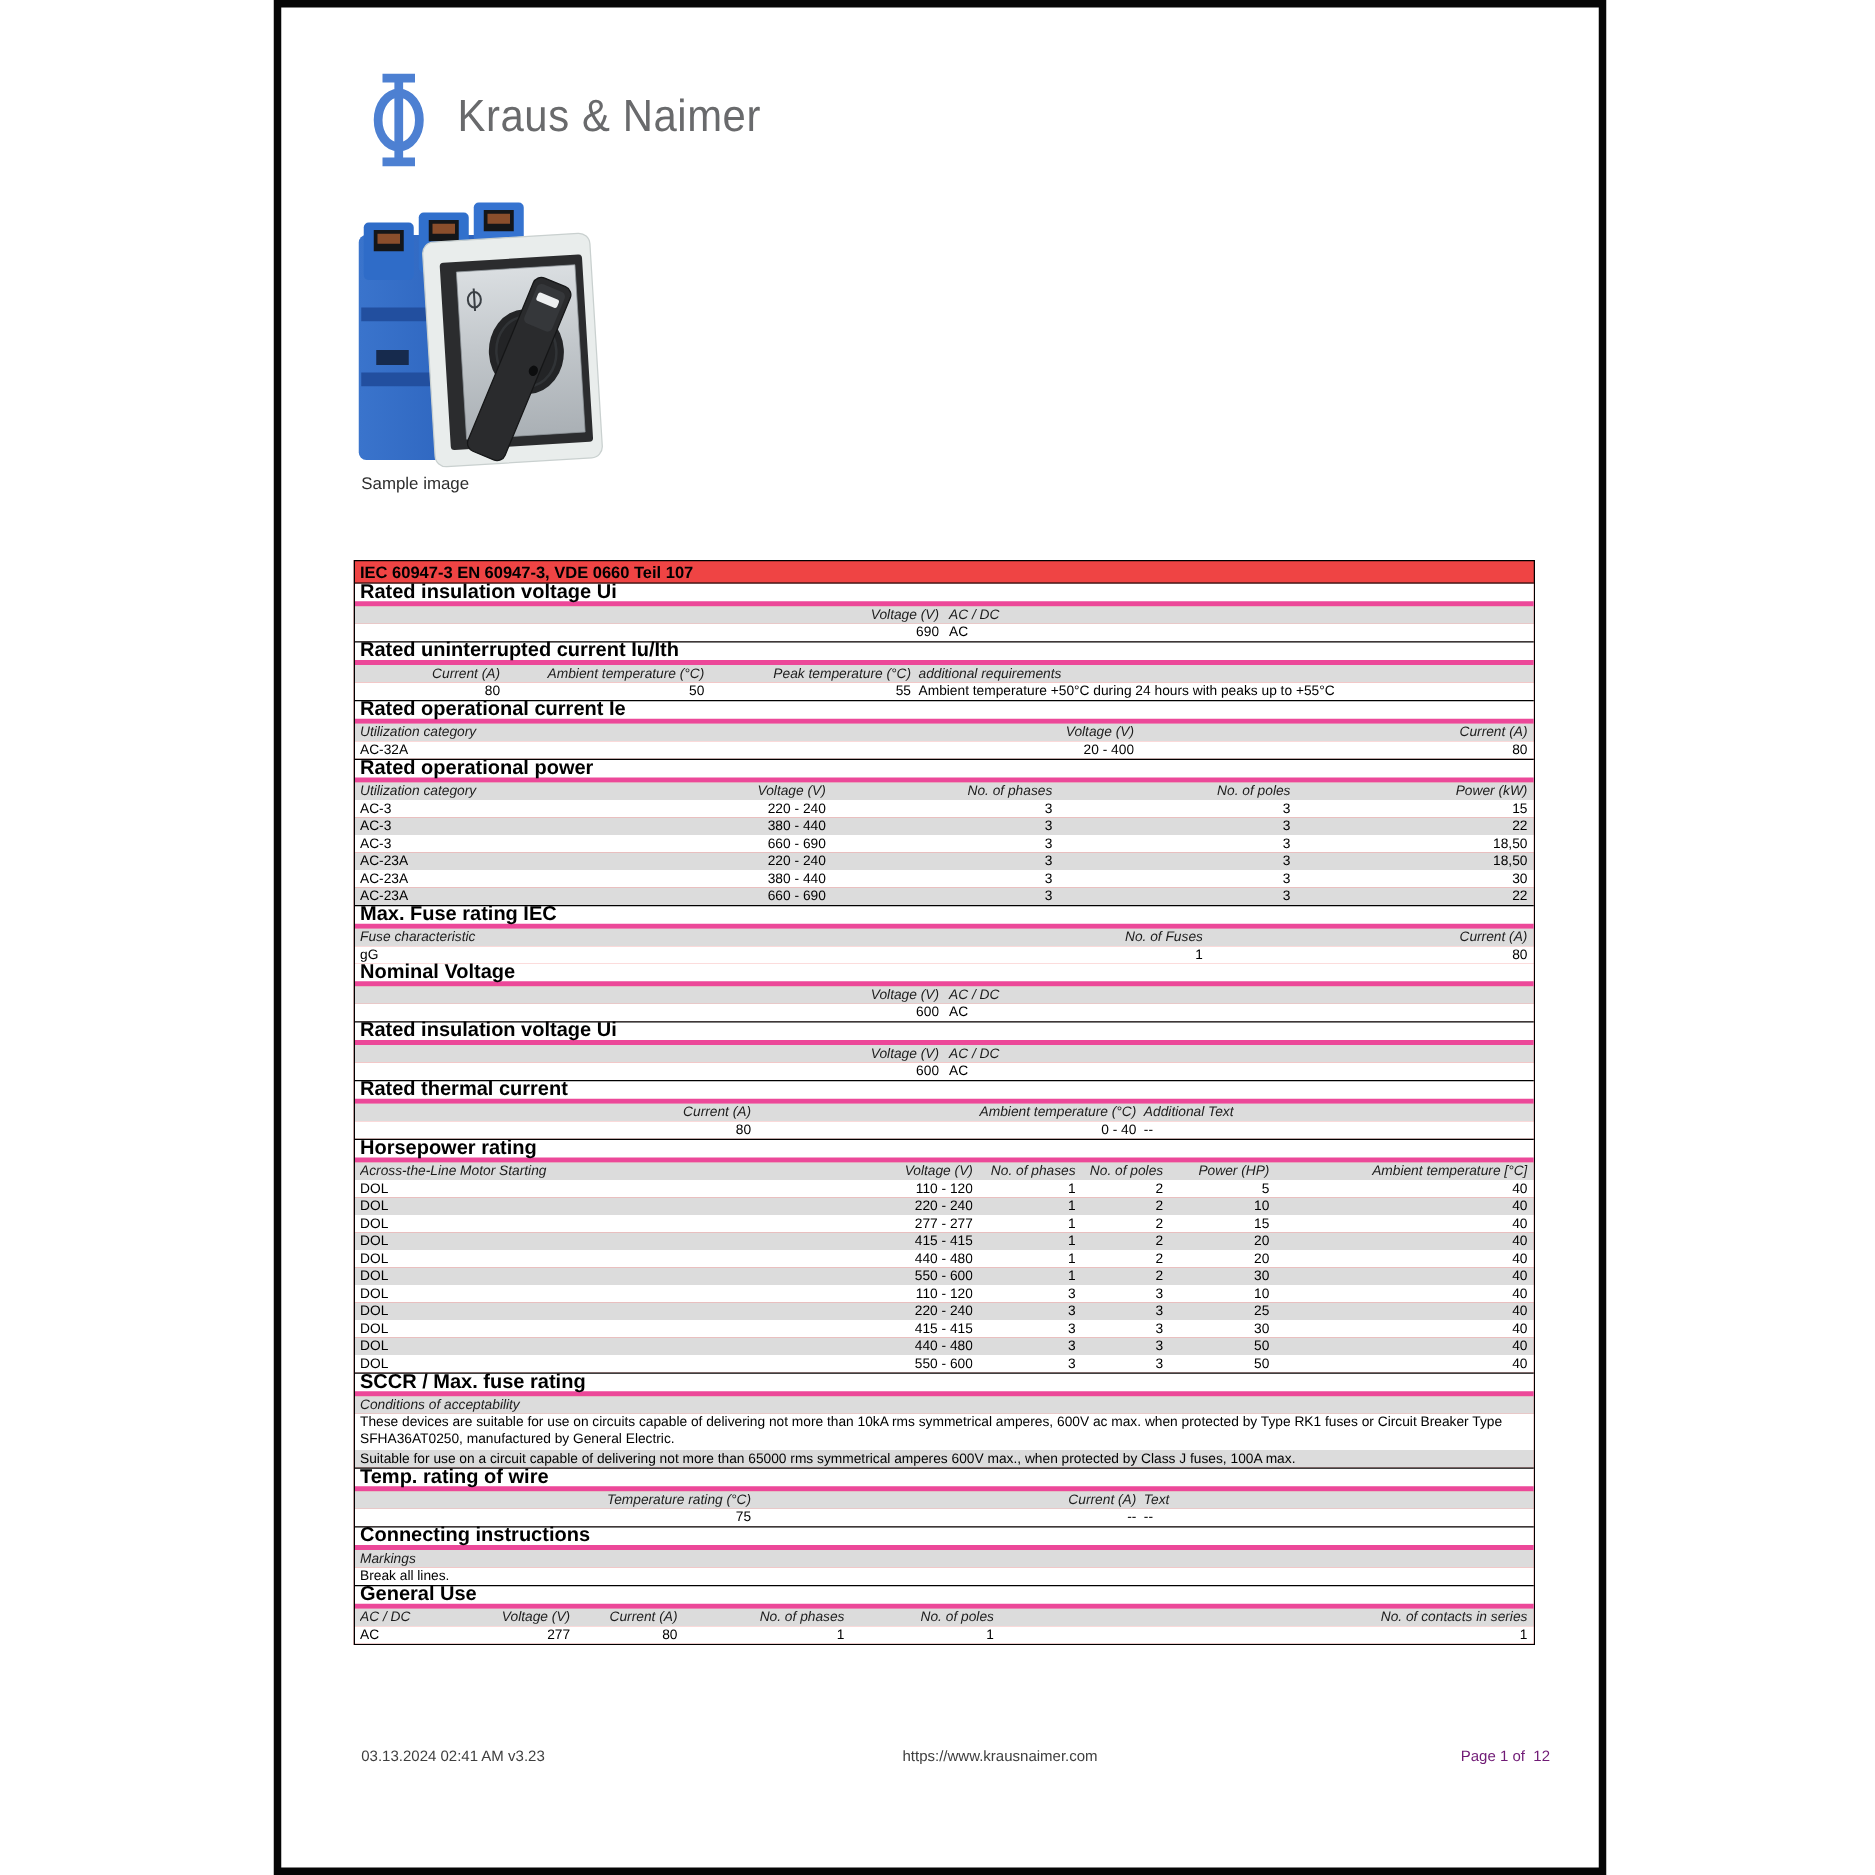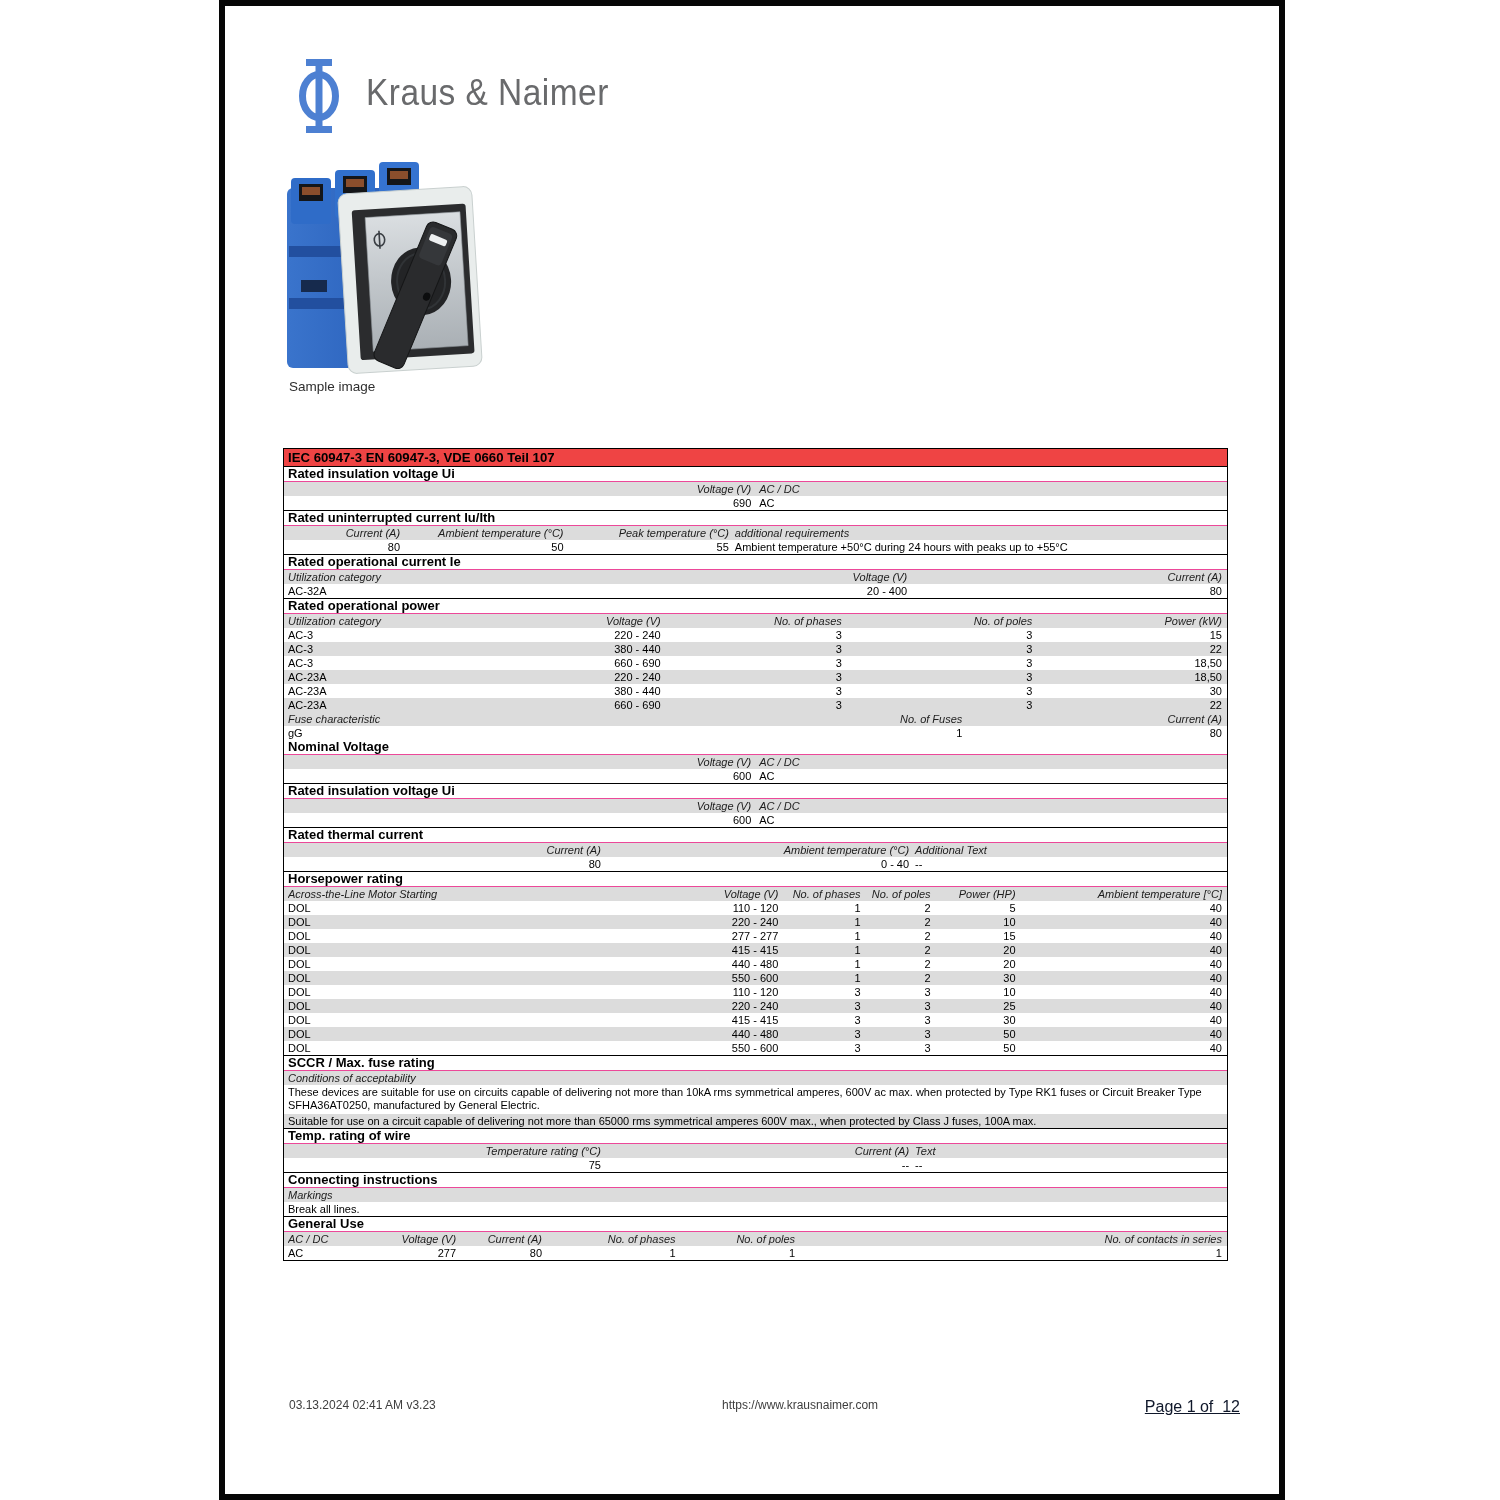"Rated insulation voltage Ui" .thead { border-bottom: 1px solid #ec4899 -> 4px solid #ec4899; font-size: 13px -> 16px }
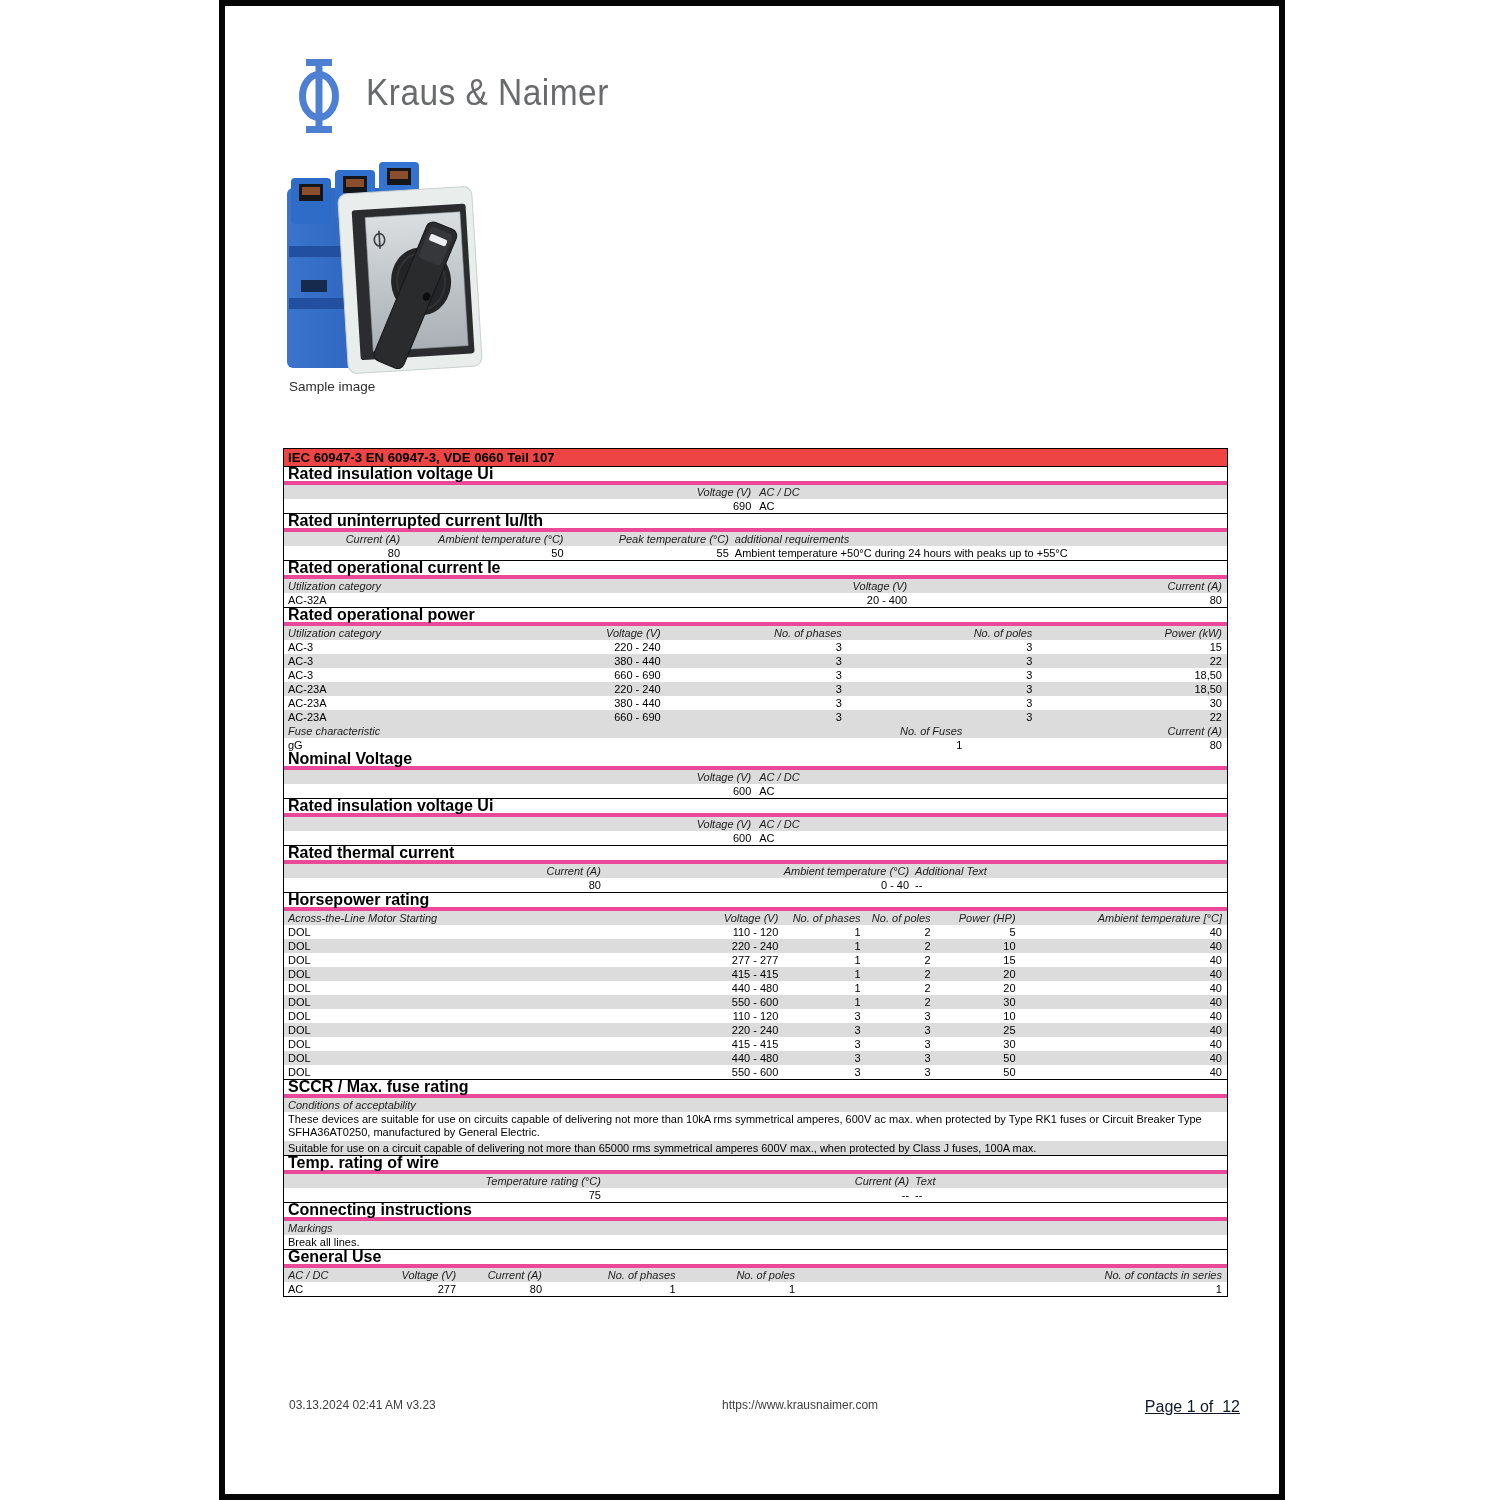"Max. Fuse rating IEC" div.trow { html: none -> <div>Max. Fuse rating IEC</div> }
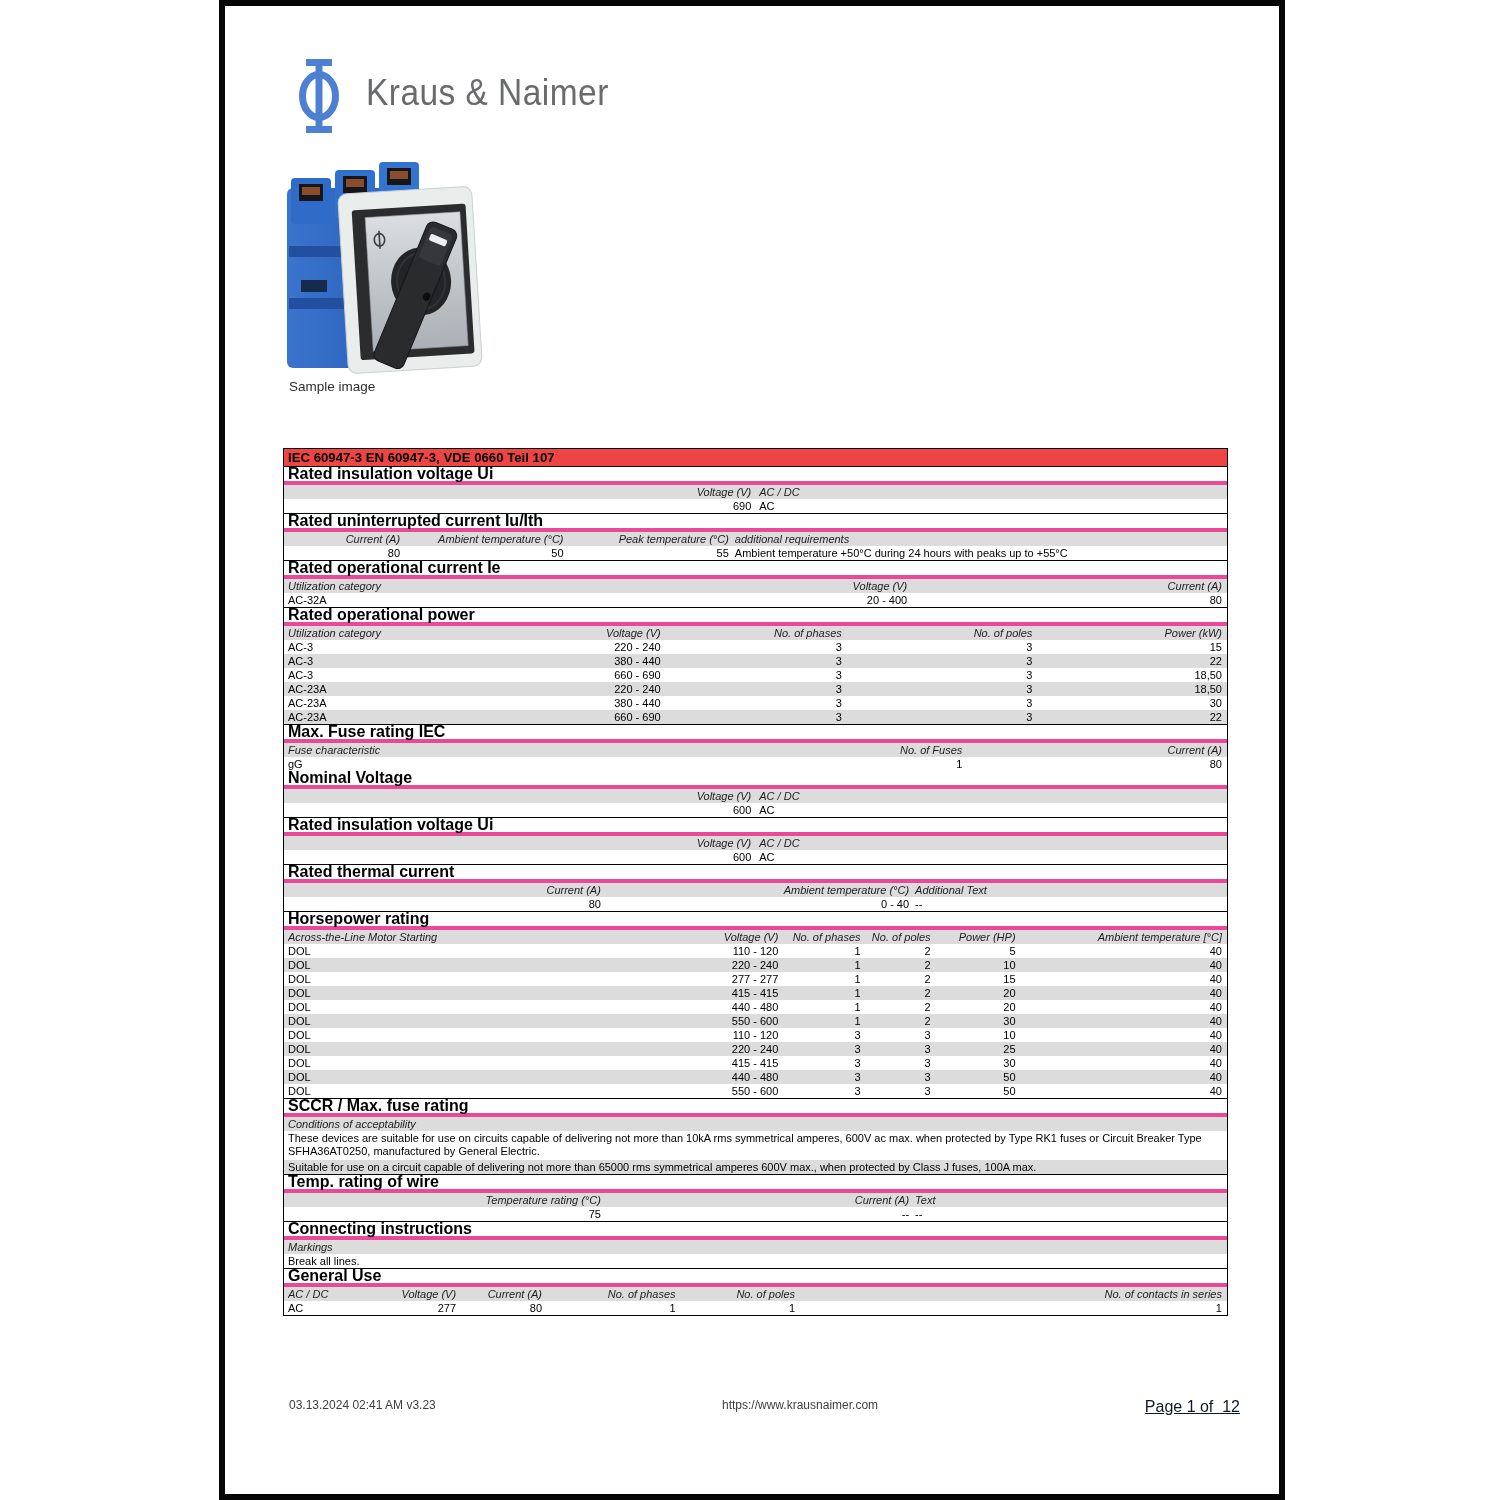"Page 1 of 12" .footer-right { color: #0f172a -> #701a75; font-size: 16px -> 12px; text-decoration: underline -> none }
